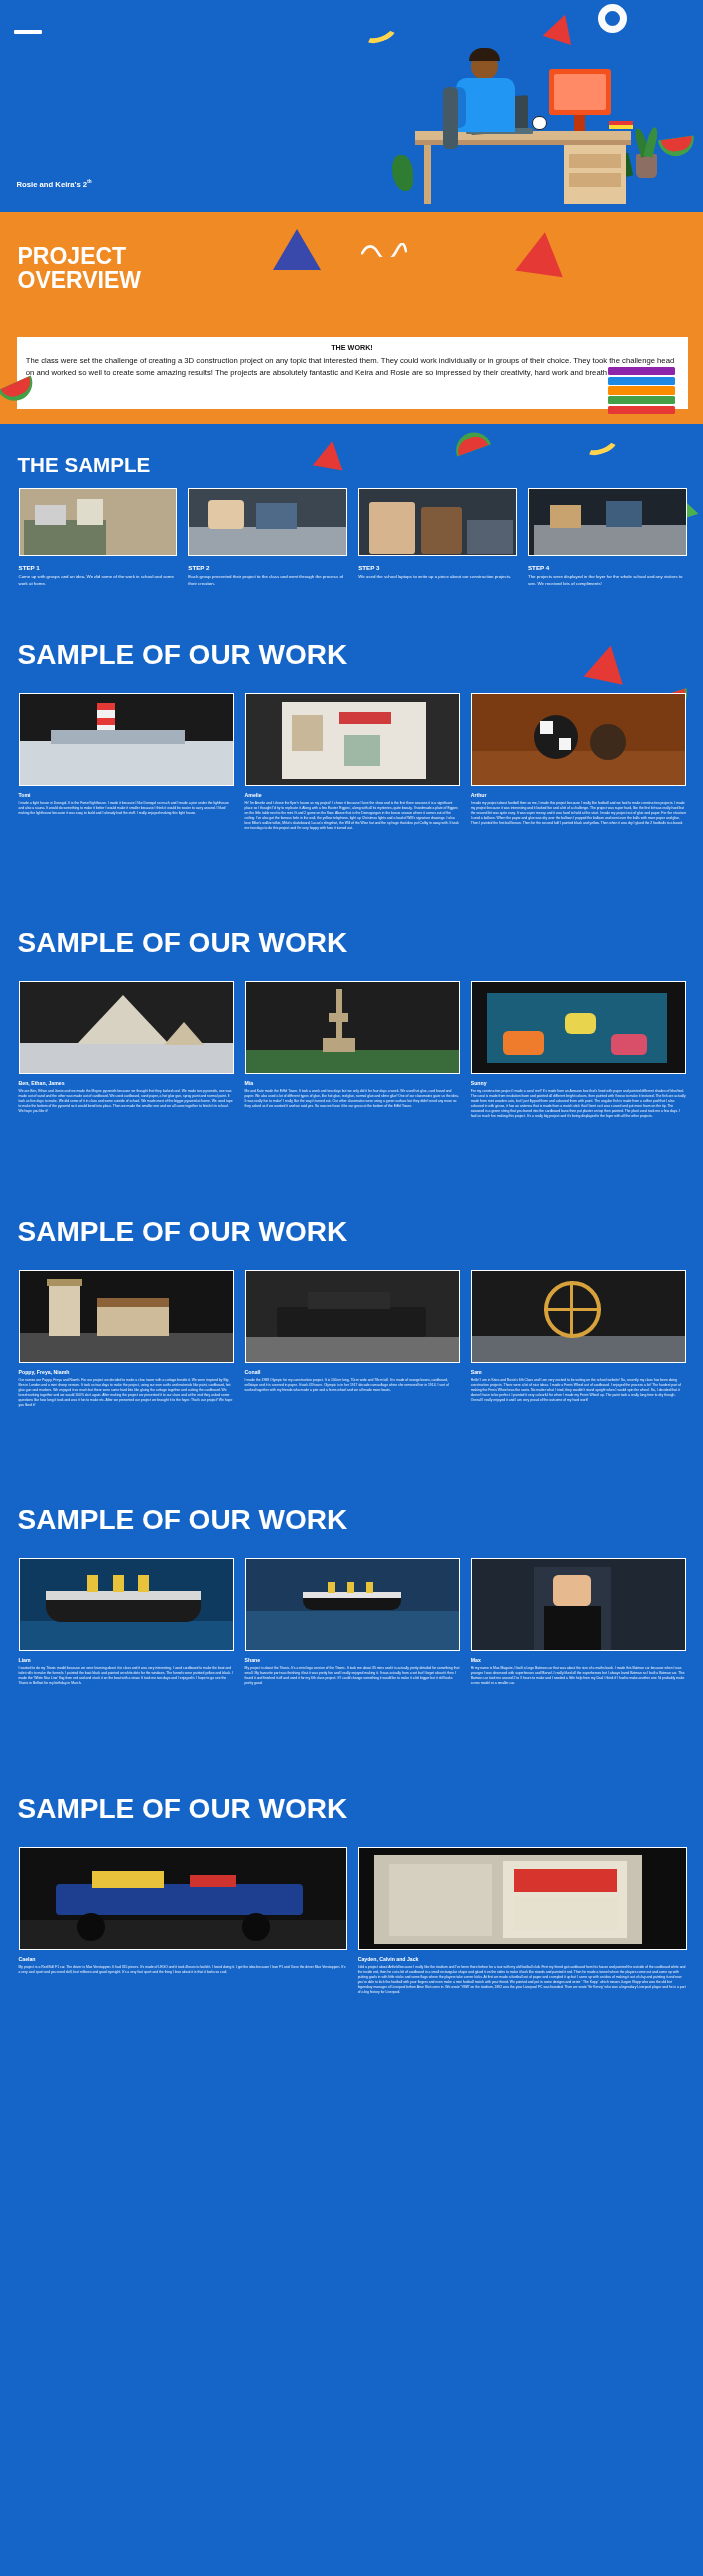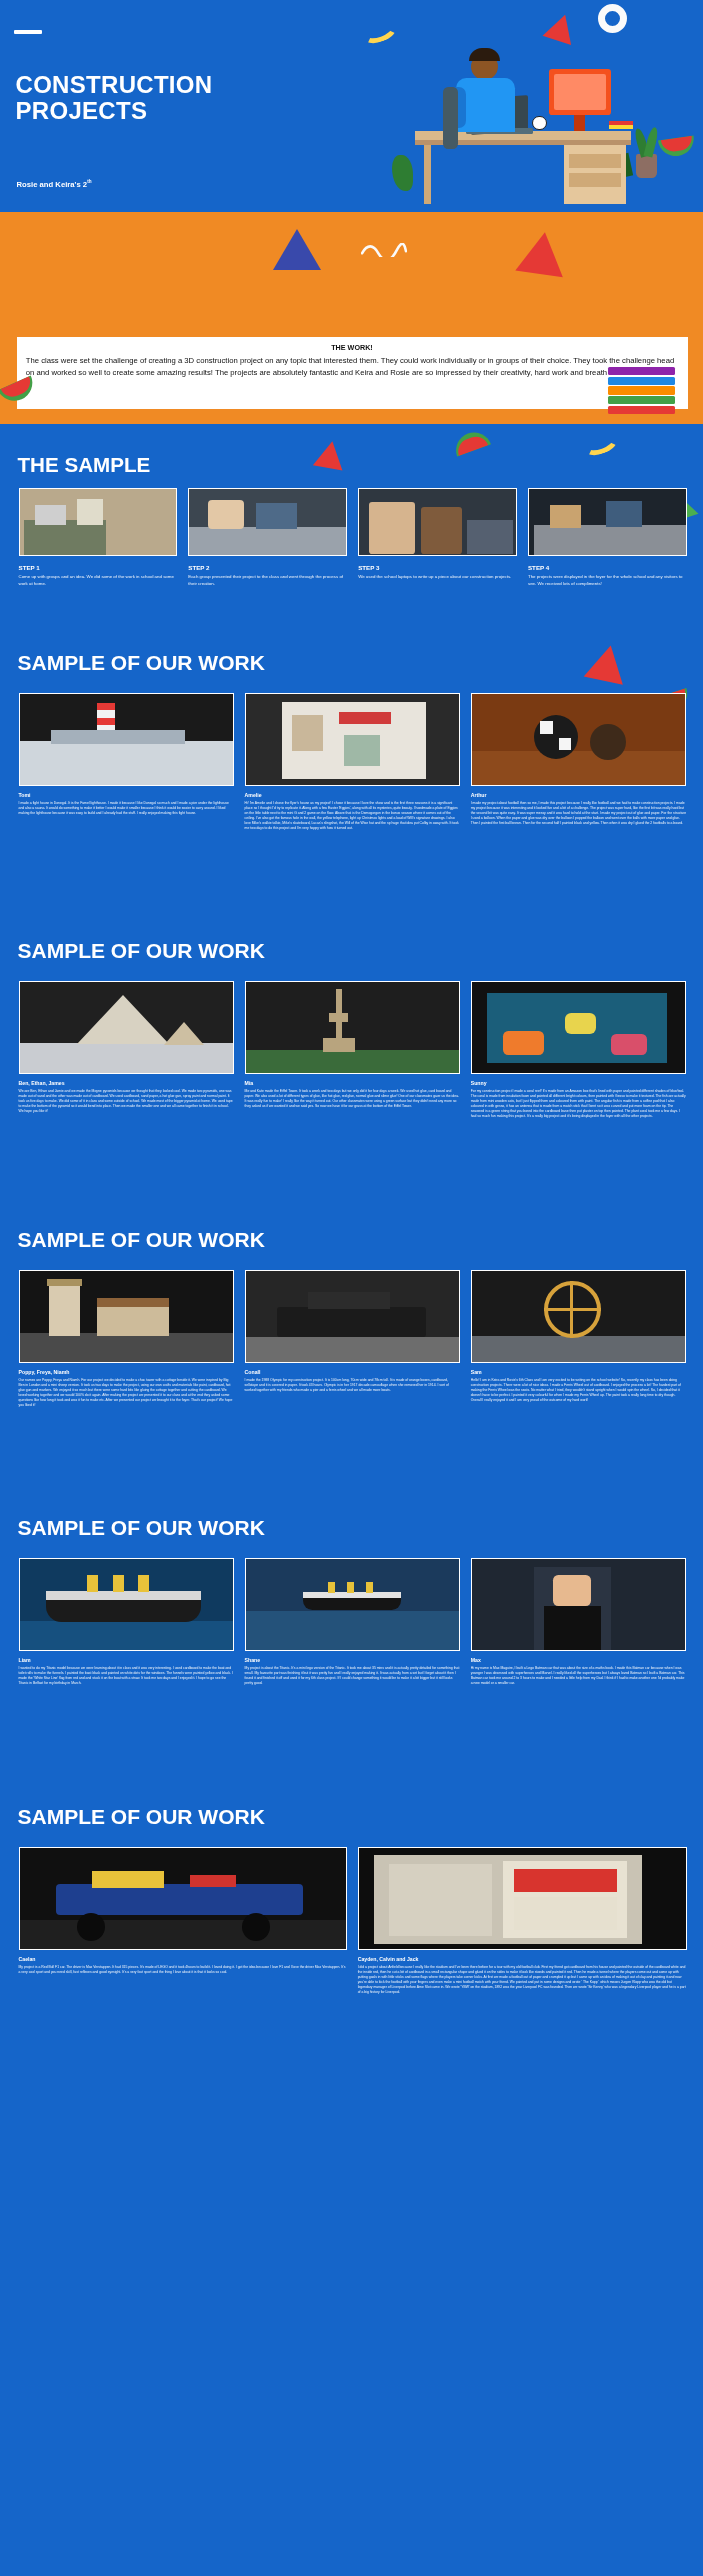"CONSTRUCTION PROJECTS" h1 { html: <h1>CONSTRUCTION PROJECTS</h1> -> none }
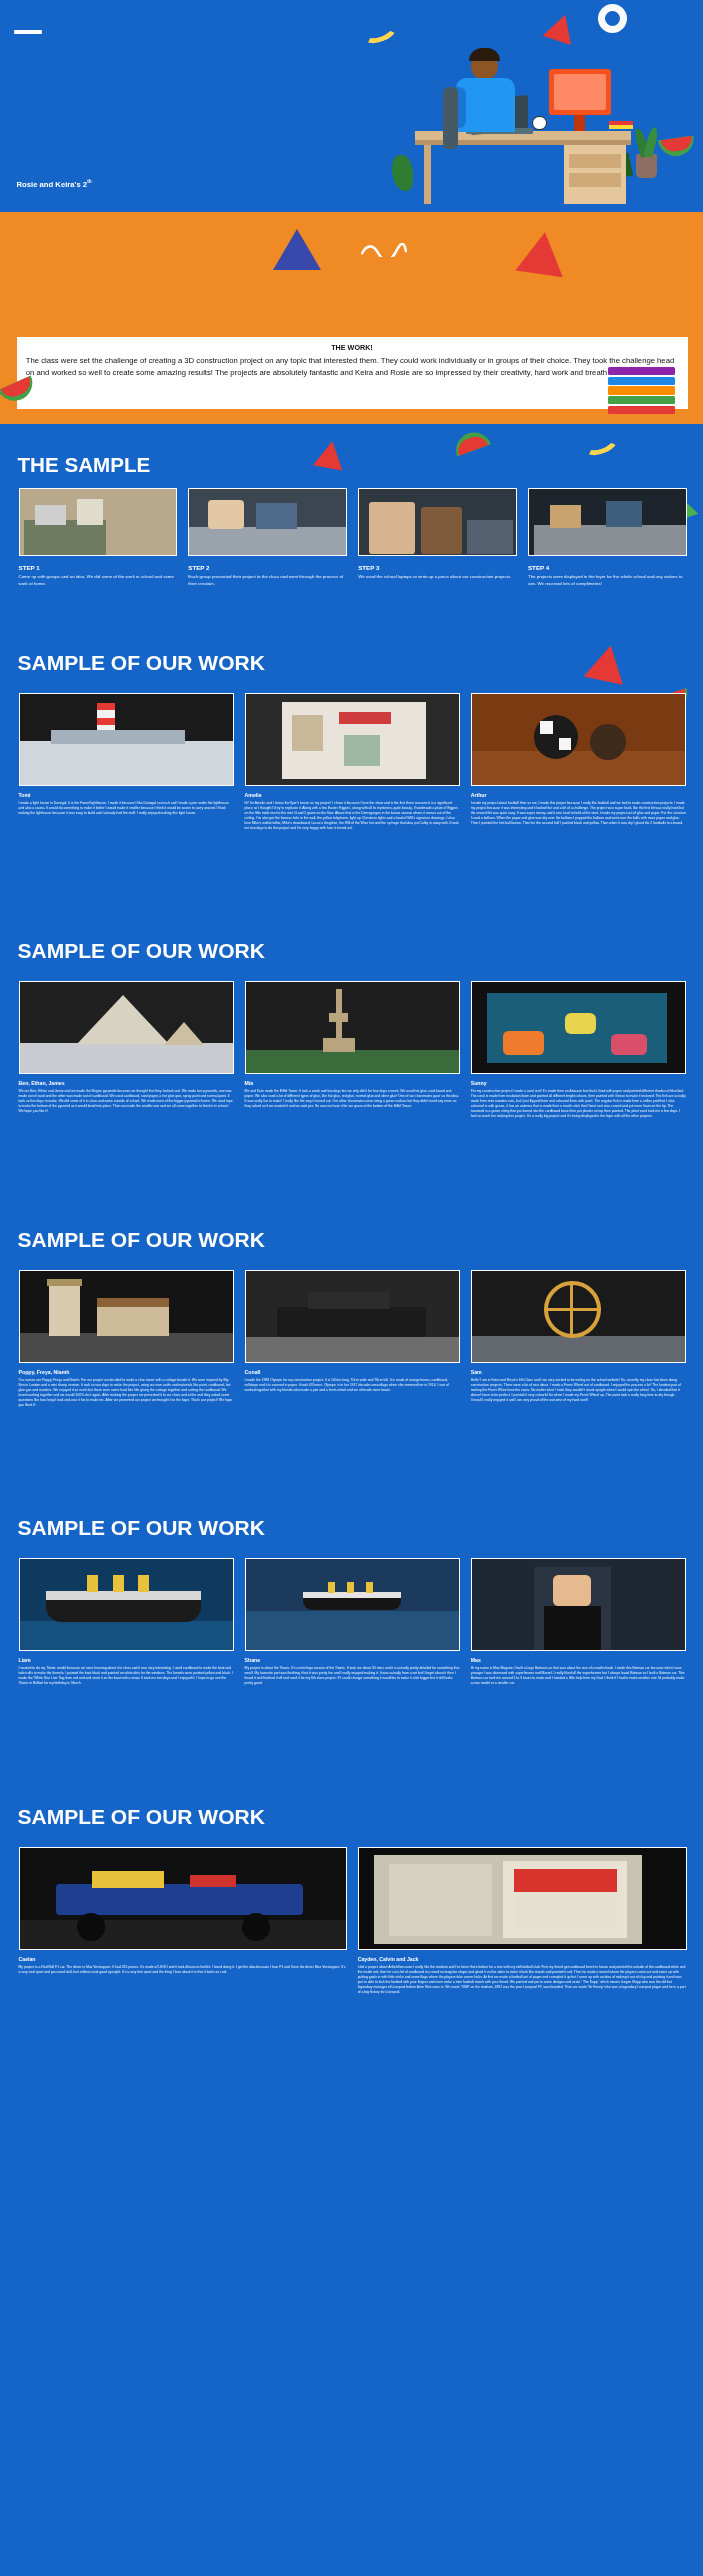"PROJECT OVERVIEW" h2 { html: none -> <h2>PROJECT OVERVIEW</h2> }
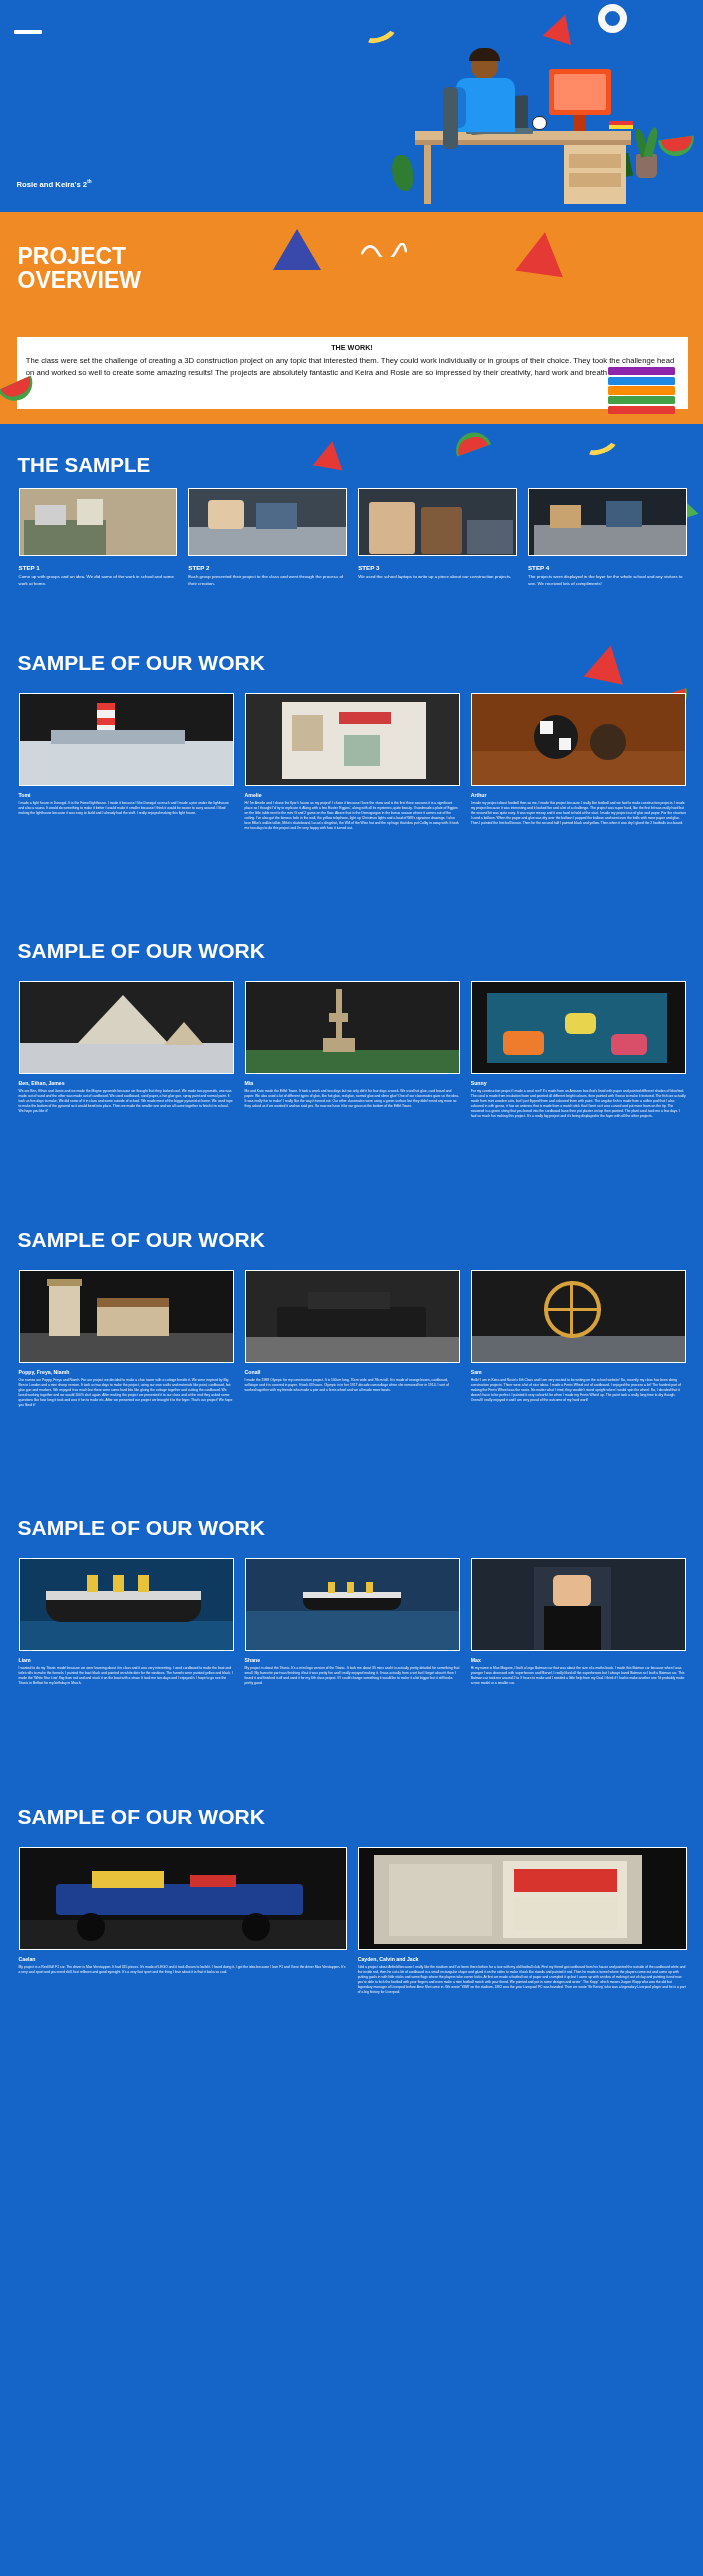"SAMPLE OF OUR WORK" .sample h2 { font-size: 21px -> 28px; top: 20px -> 8px }
